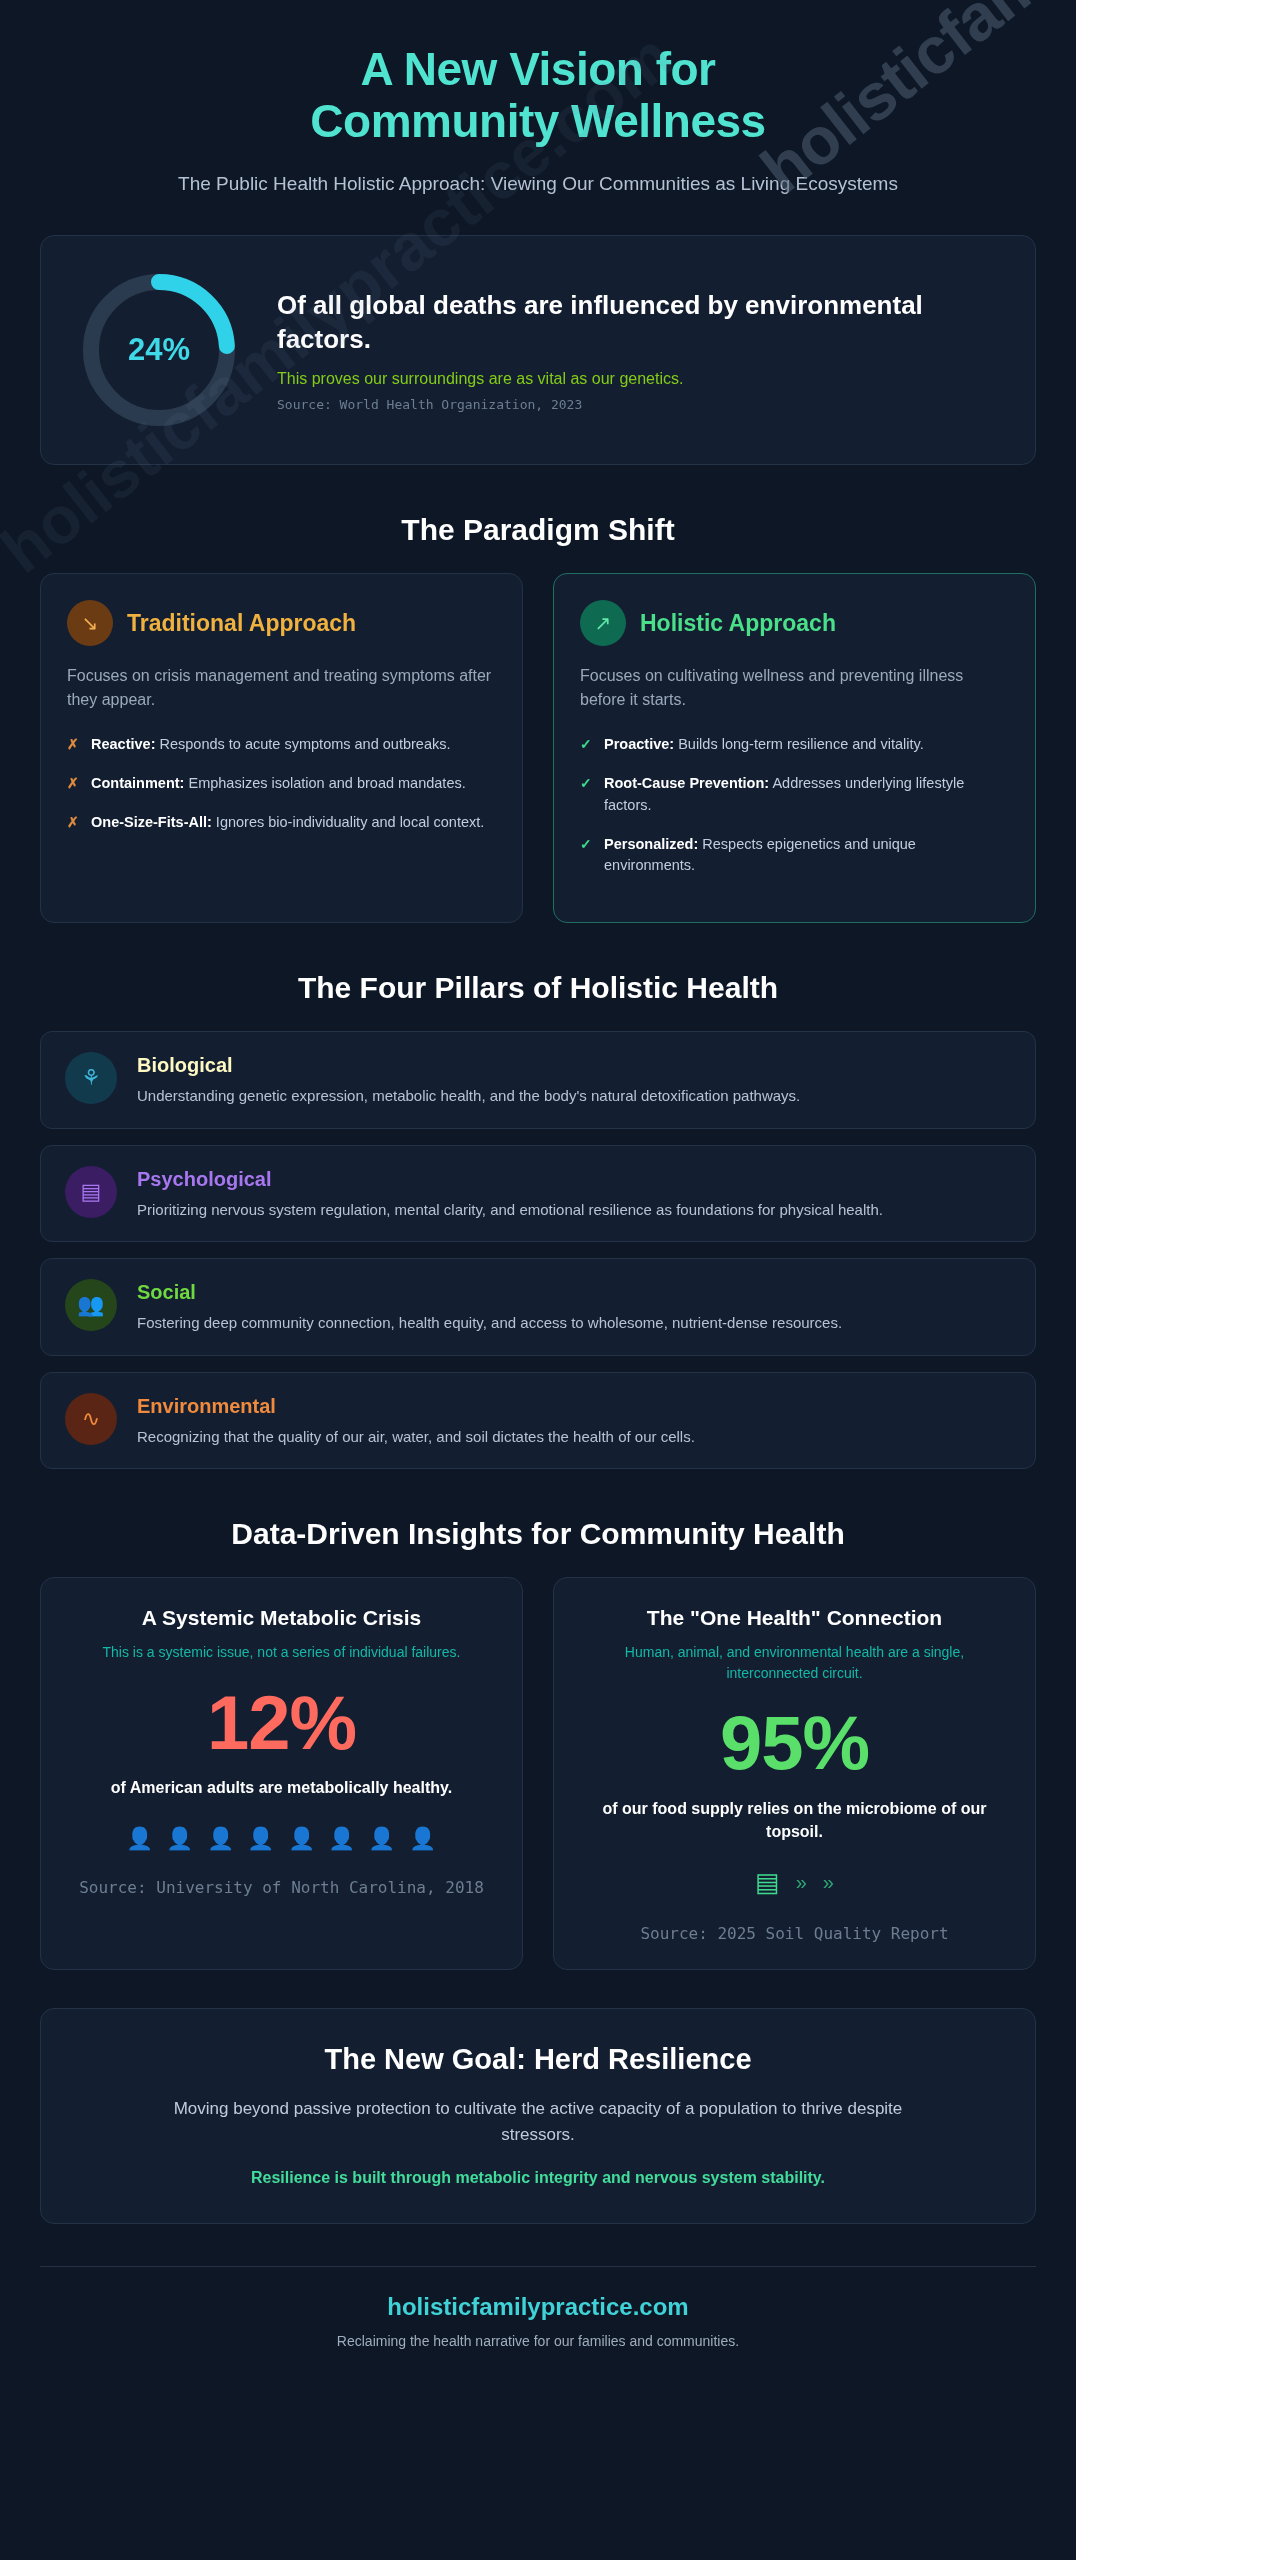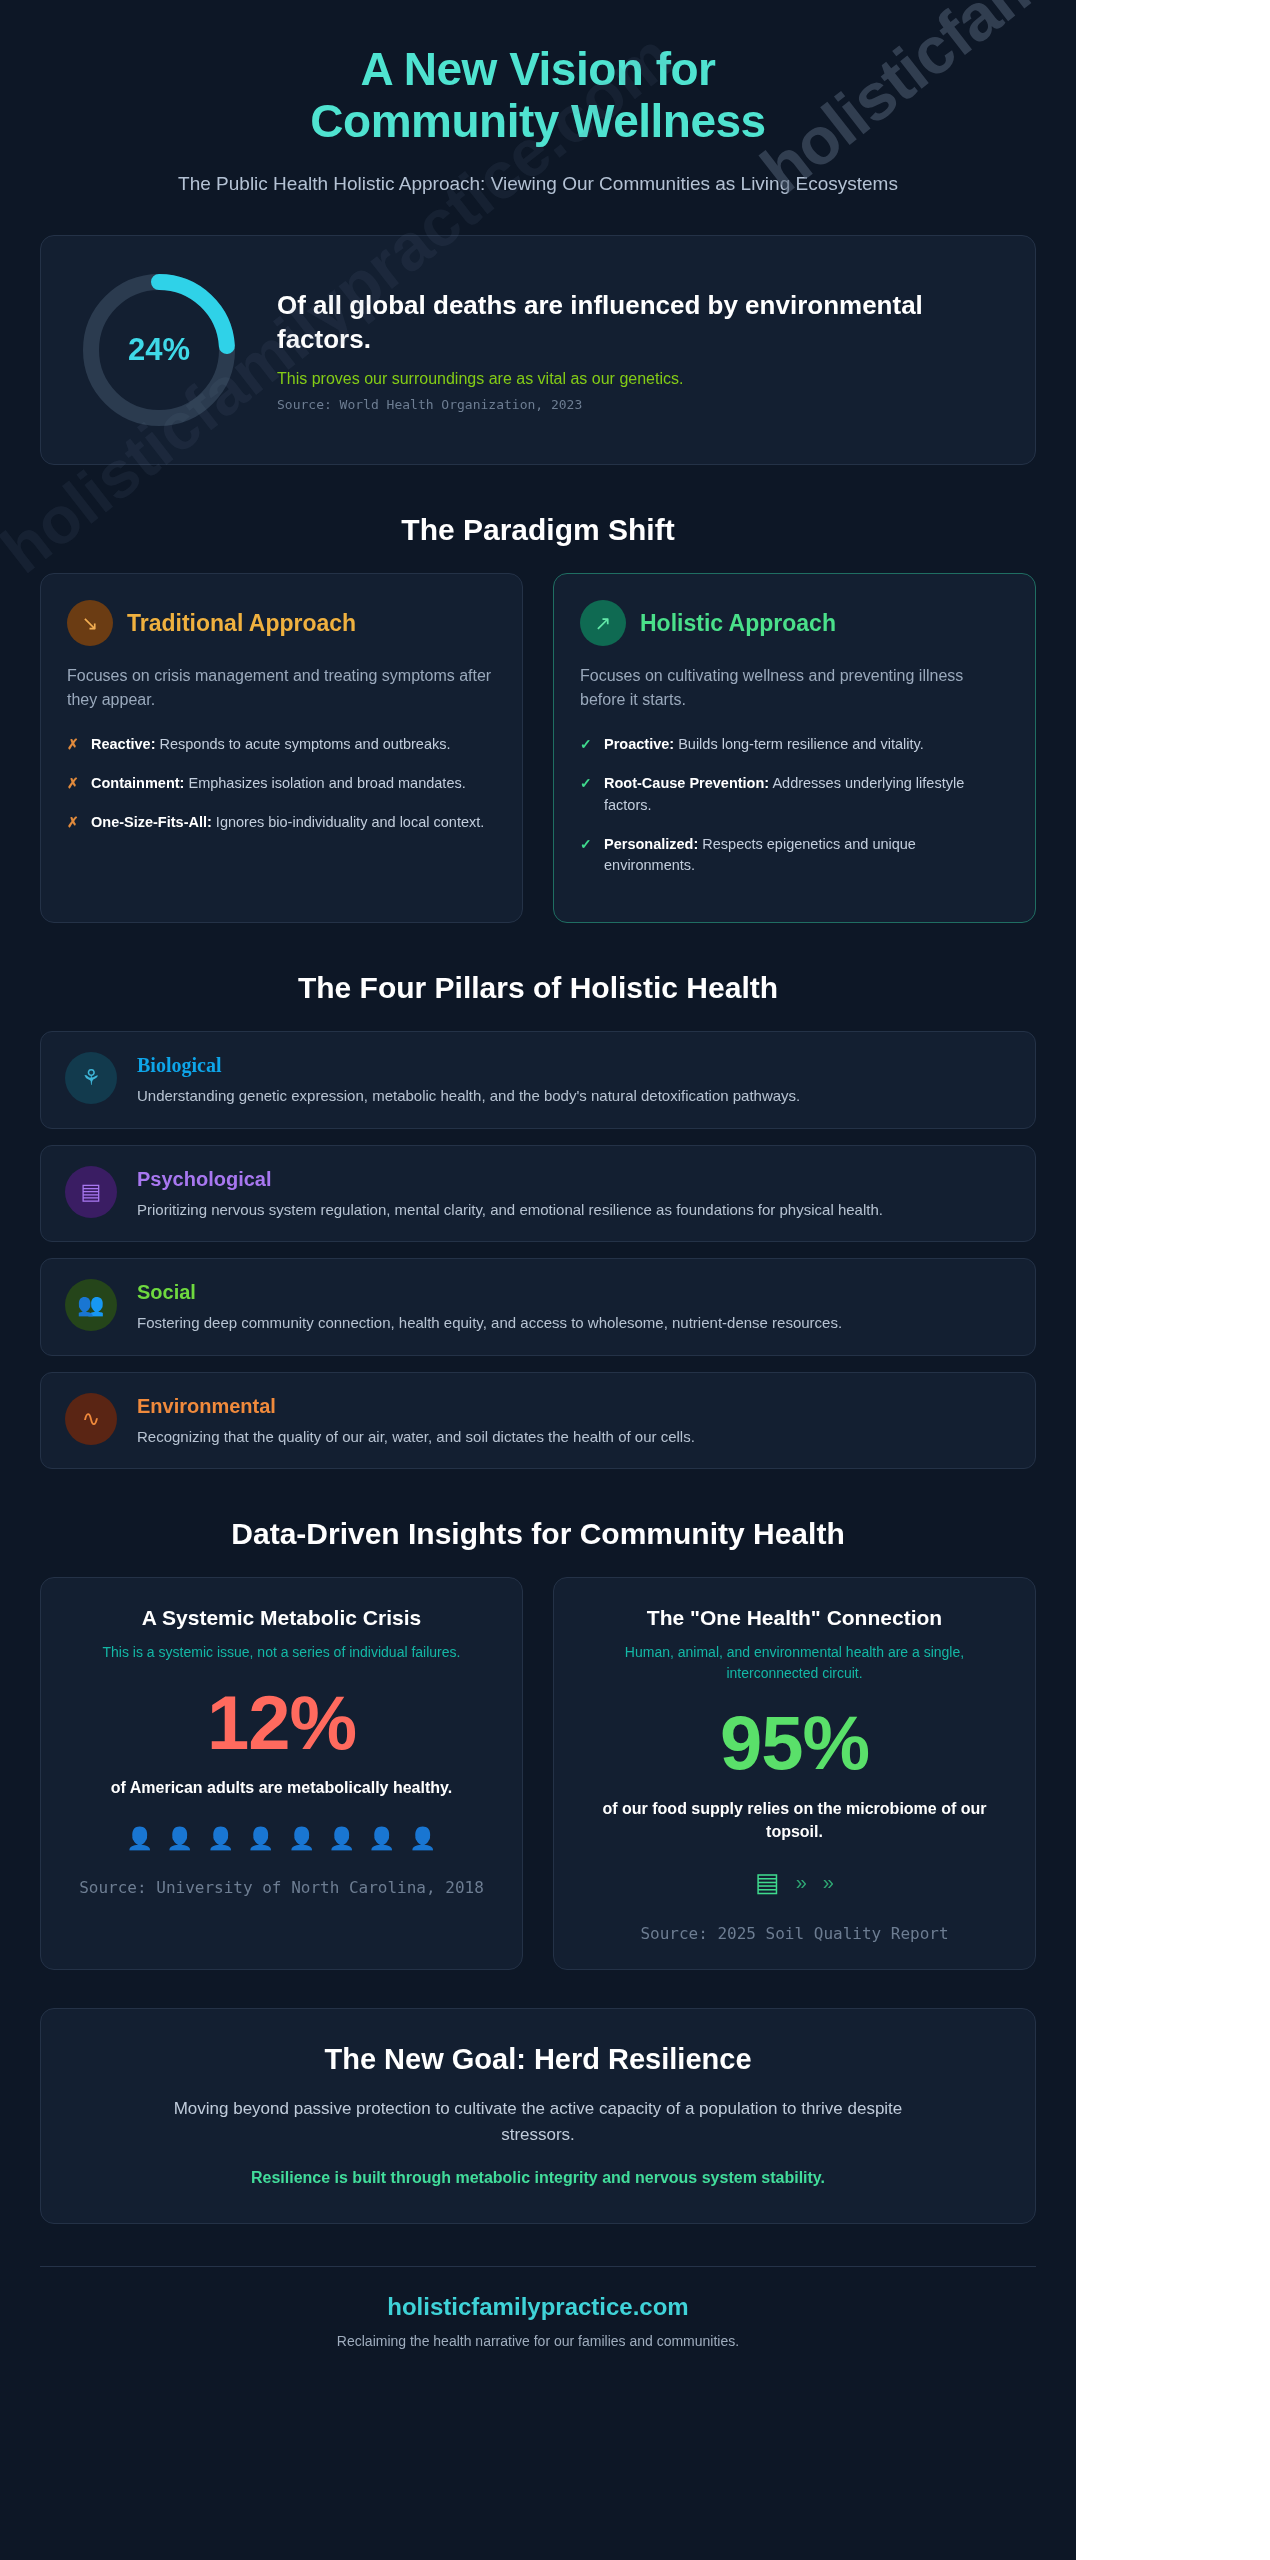"Biological" div.pillar-title { color: #0ea5e9 -> #fef9c3; font-family: Liberation Serif, serif -> none }
